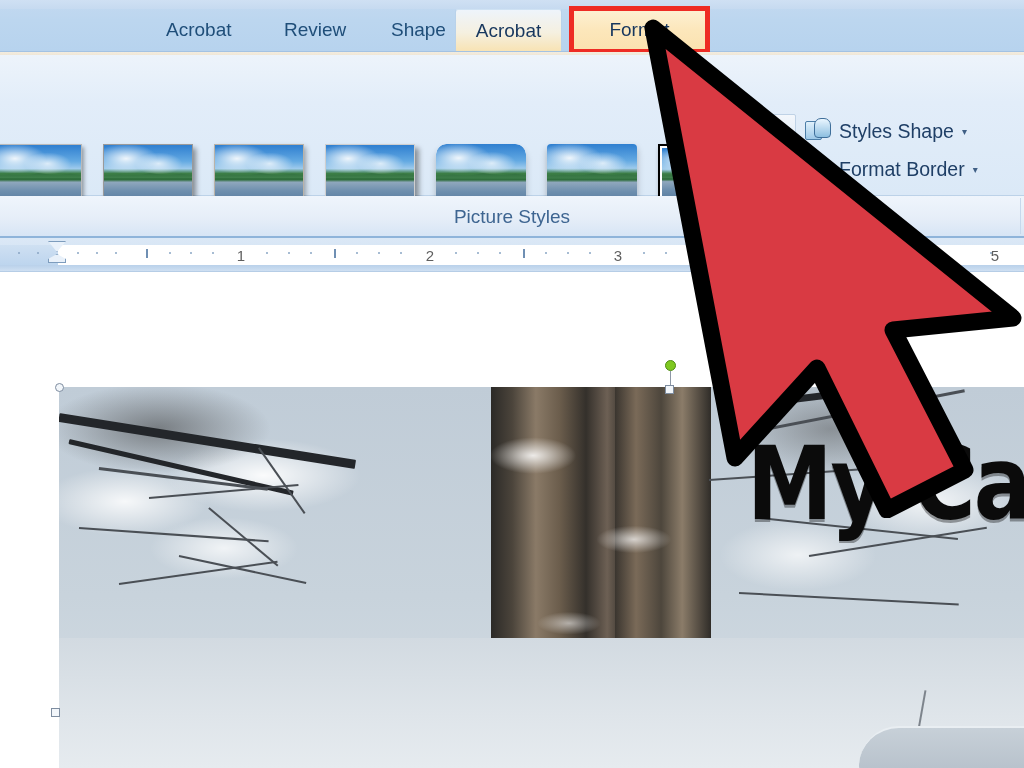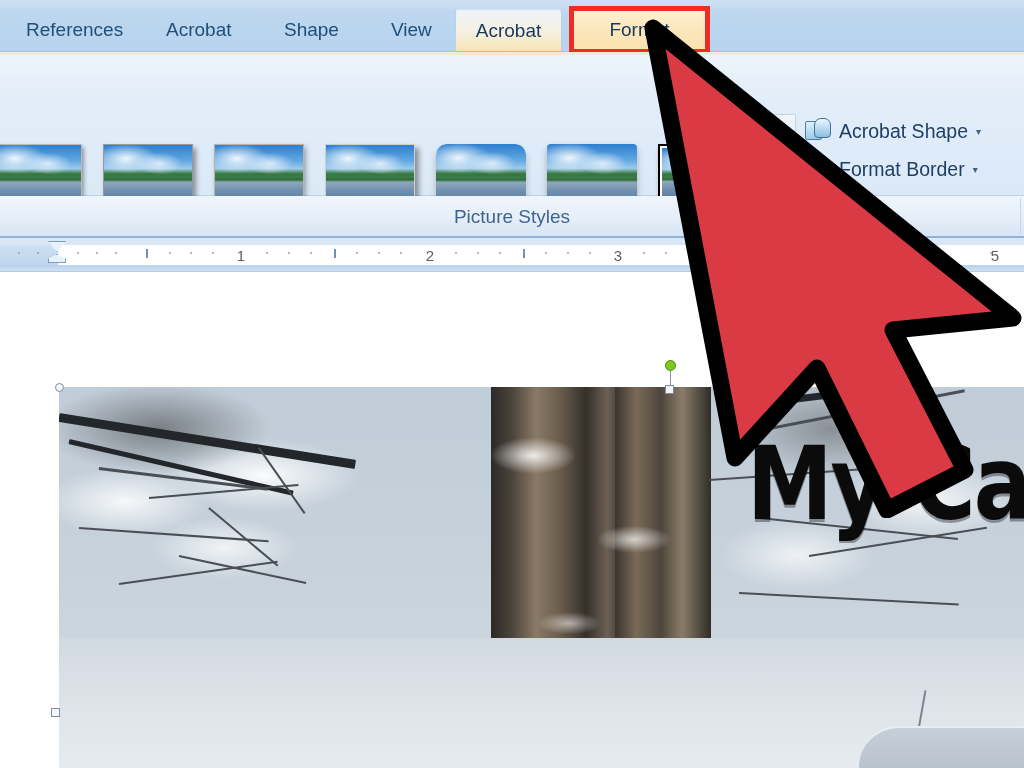"References" div.tab { html: <div>References</div> -> none }
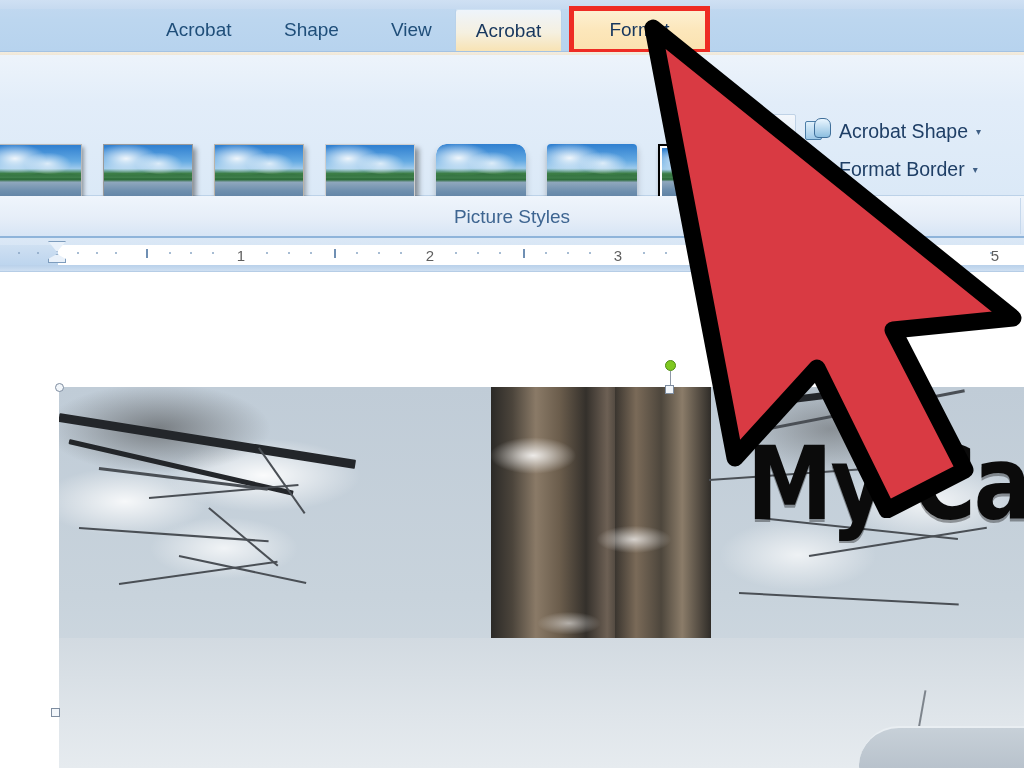"Shape" div.tab { text: Shape -> Review }
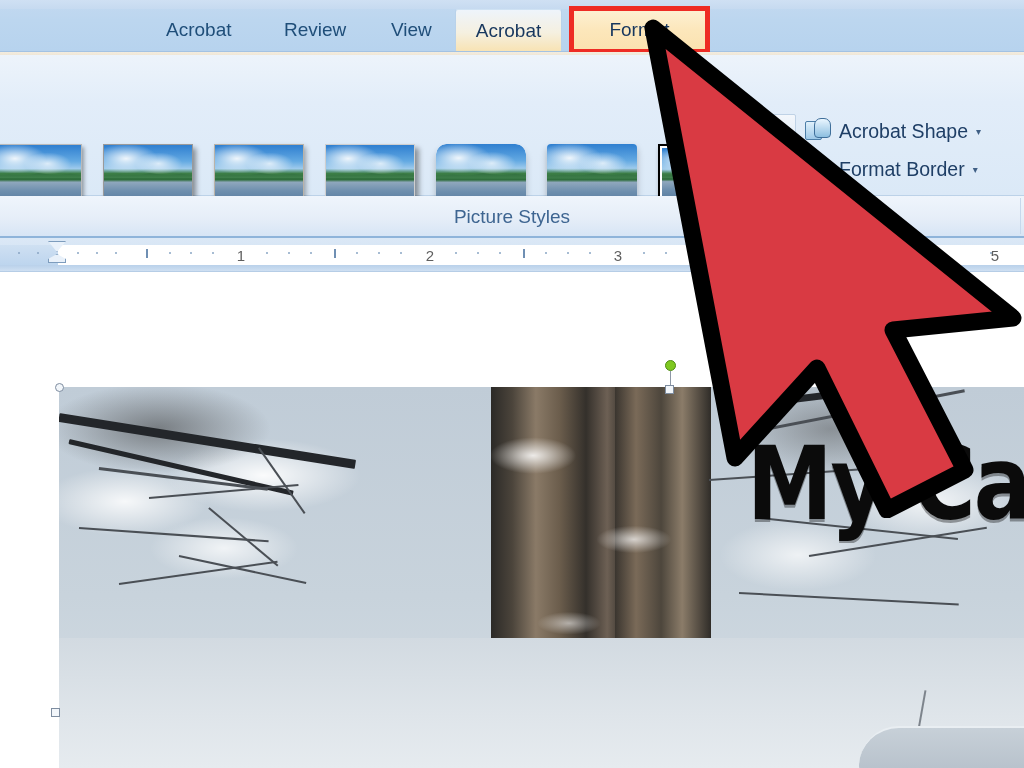"View" div.tab { text: View -> Shape }
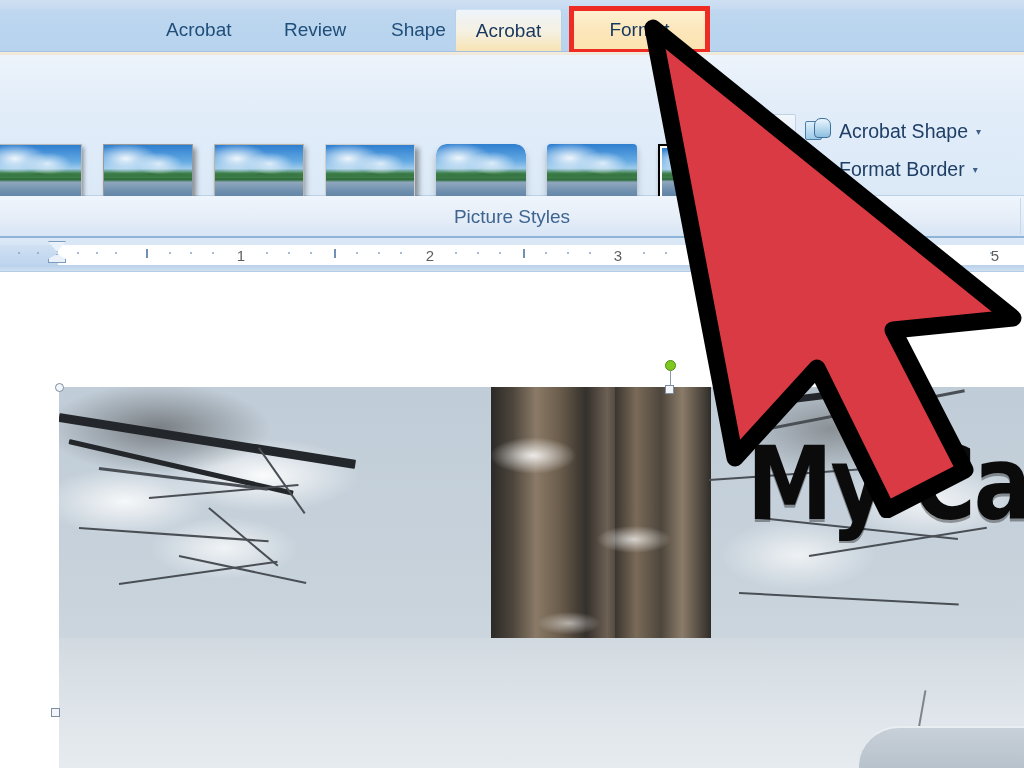"Acrobat Shape" span.cmd-label { text: Acrobat -> Styles }
